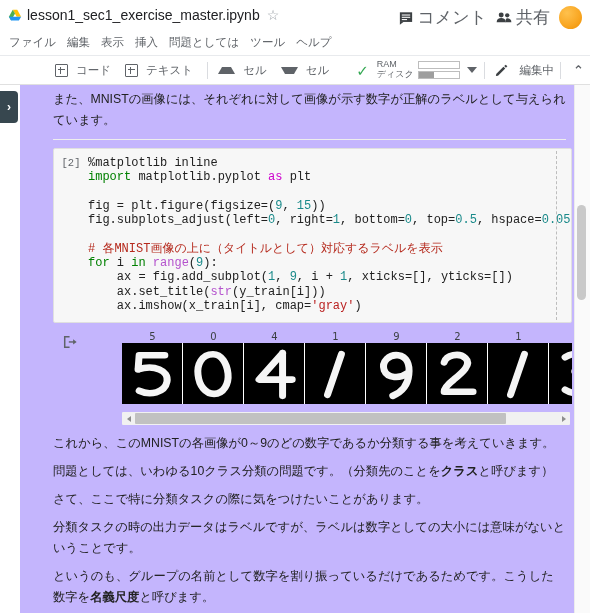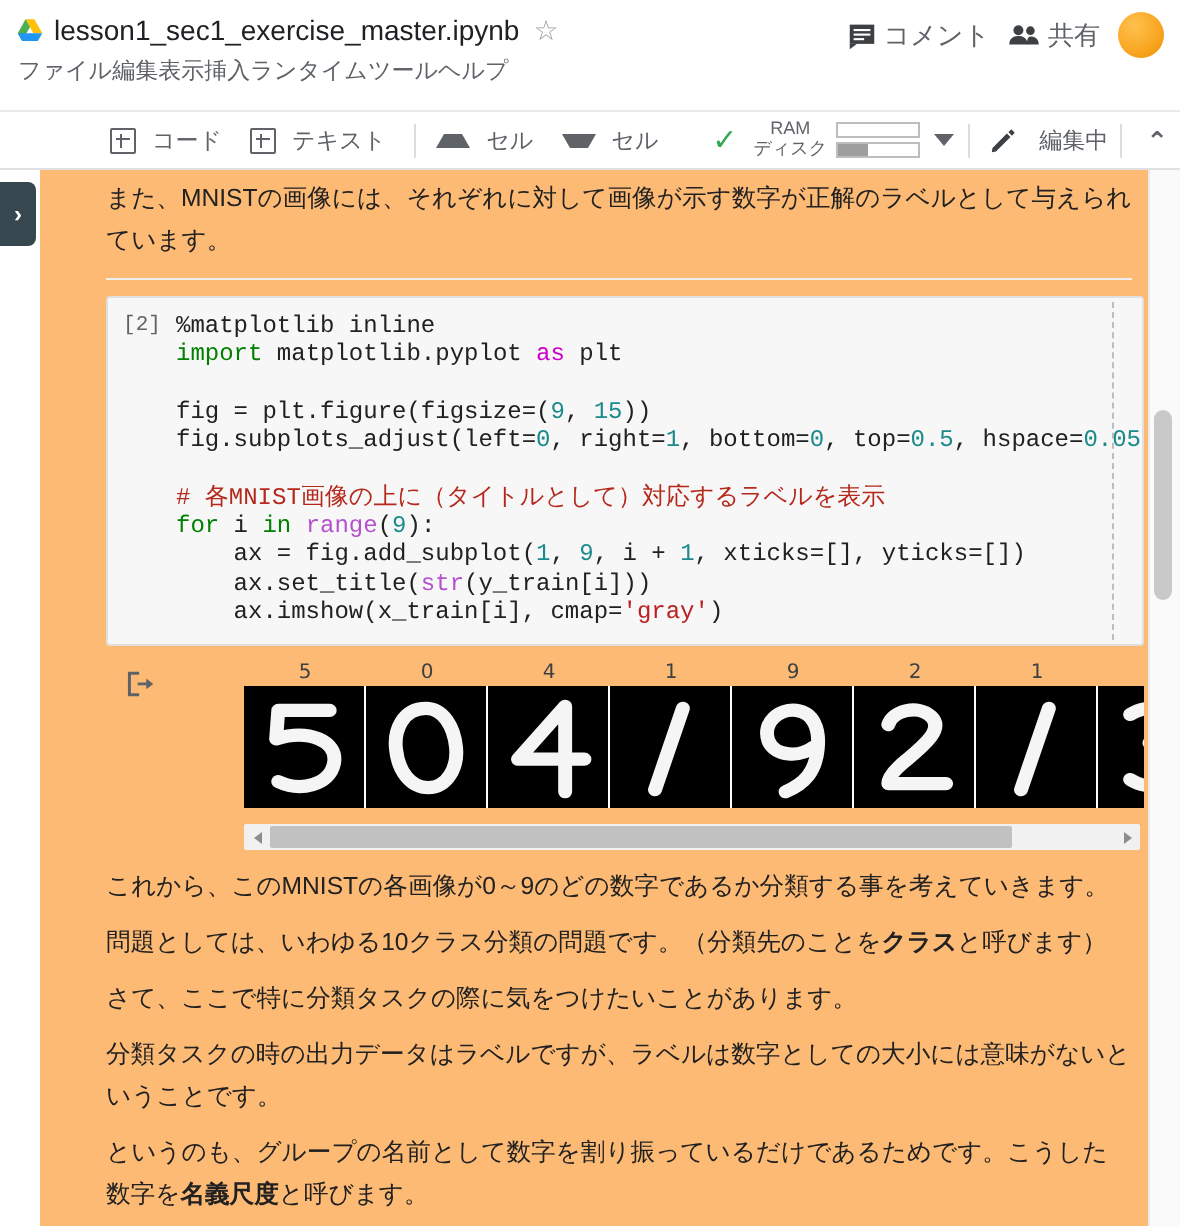"コメント" .hr-btn span.lbl { font-size: 13px -> 17px }
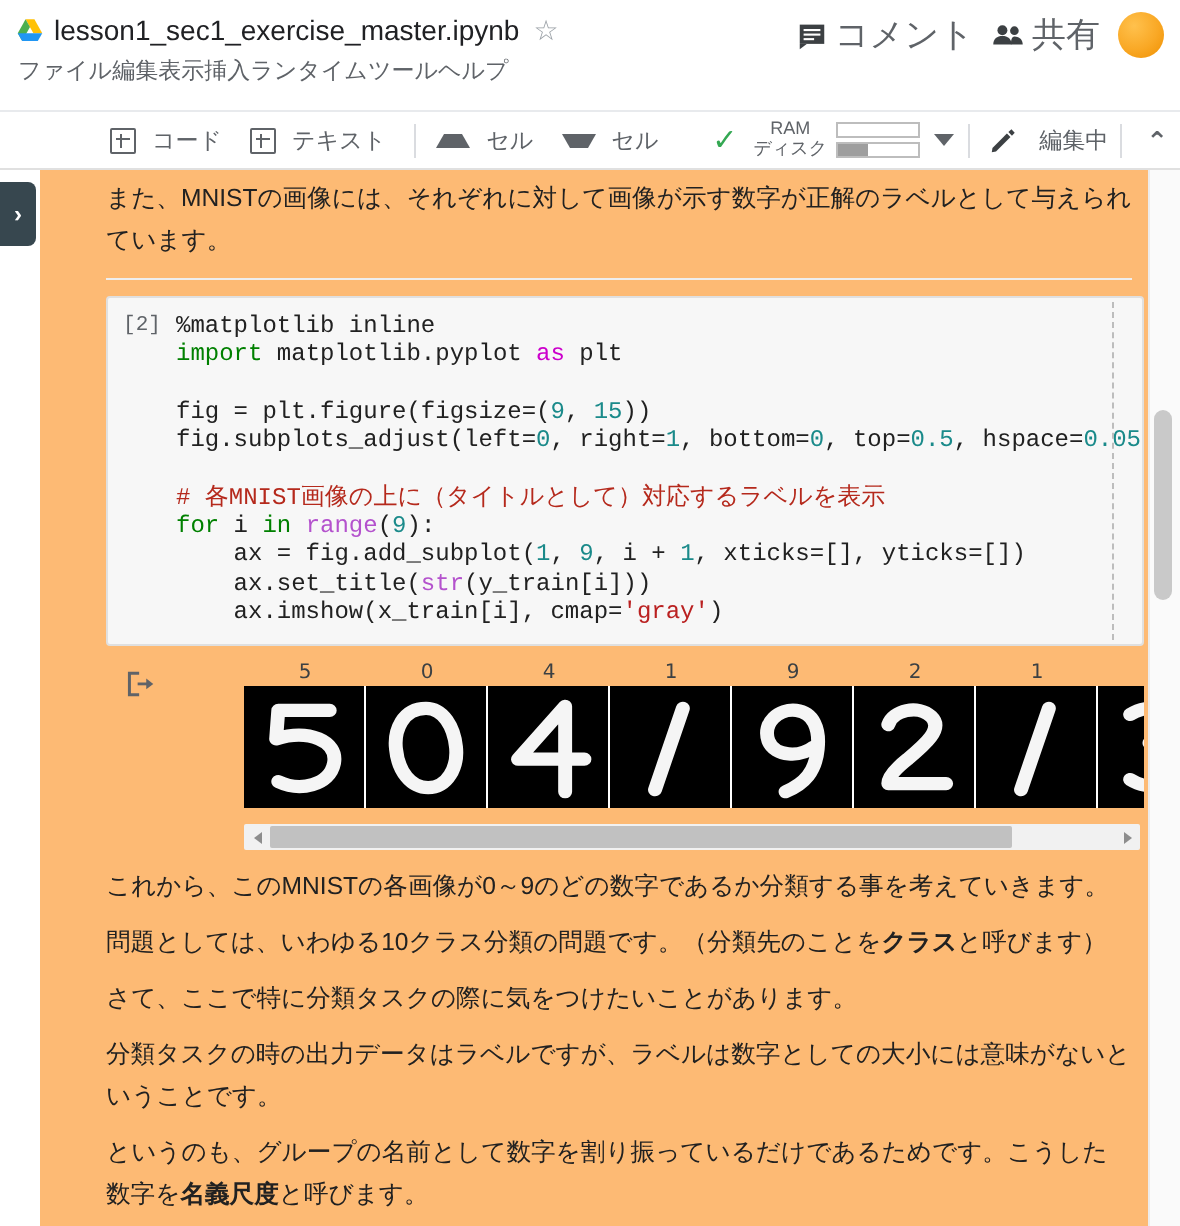"ファイル" .menu-row { align-items: flex-start -> flex-end; gap: none -> 11px }
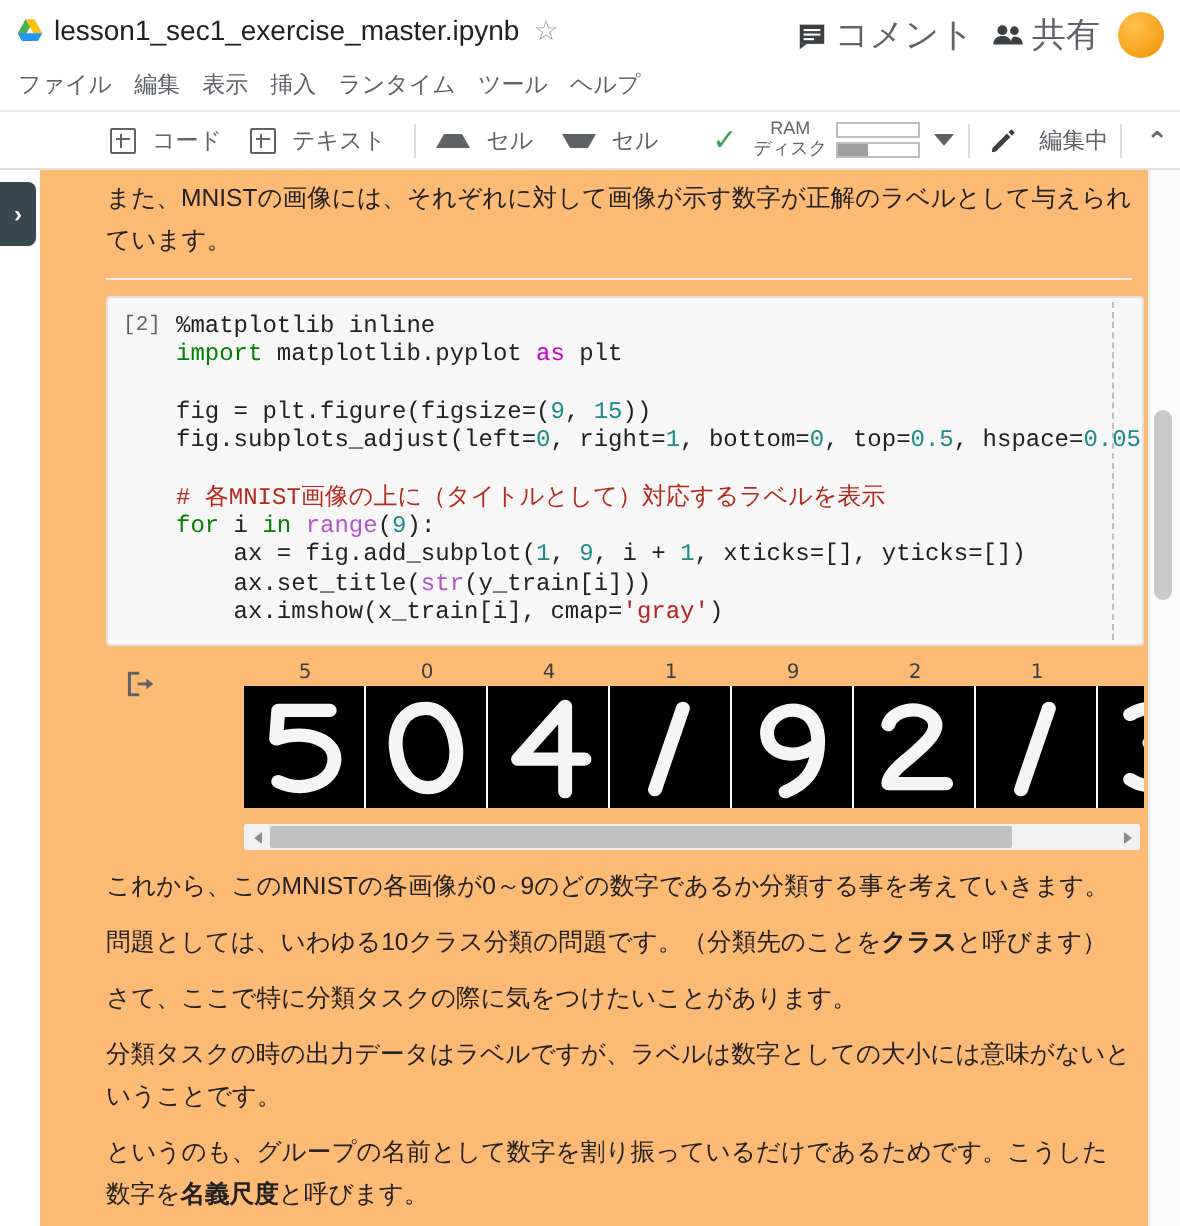"ランタイム" span.menu-item { text: ランタイム -> 問題としては }
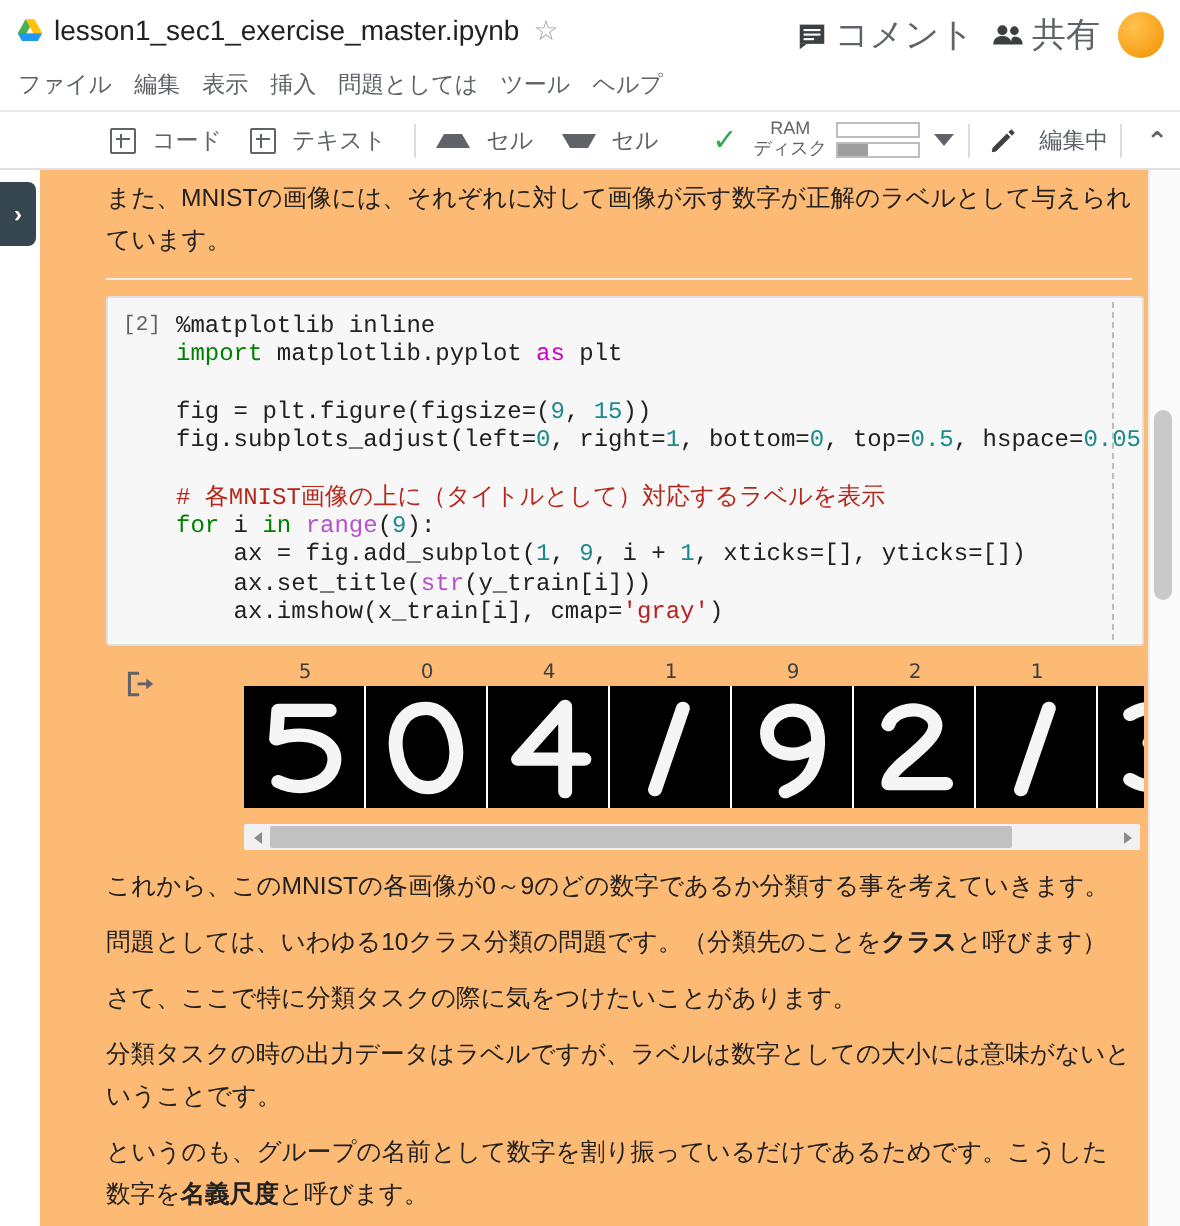"RAM" .rd-labels { align-items: center -> flex-start }
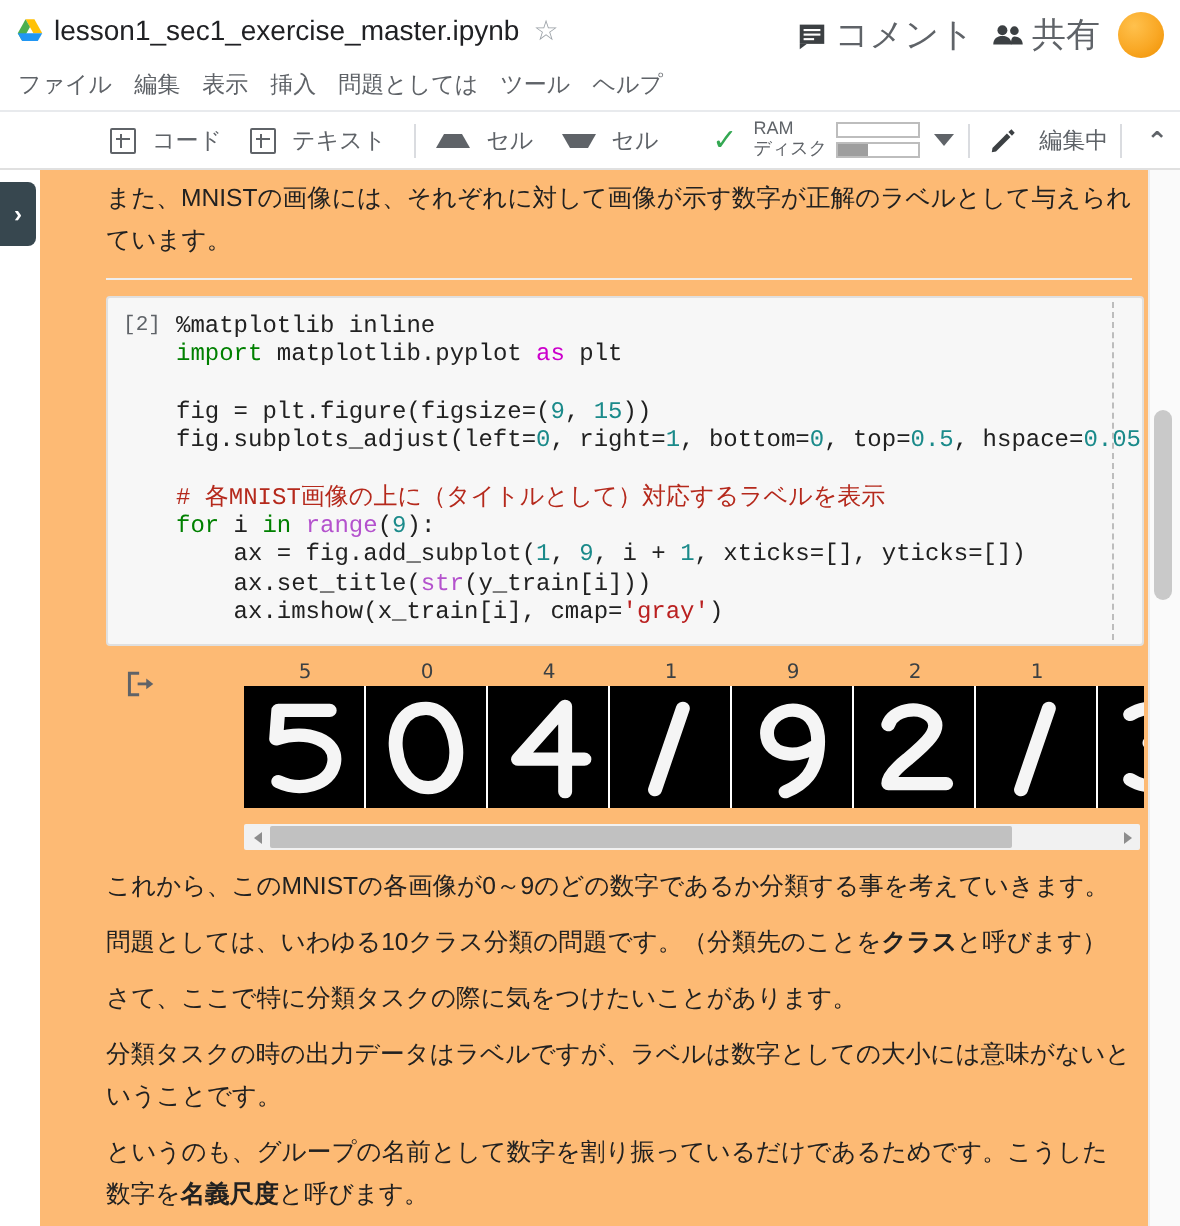"また、MNISTの画像には、それぞれに対して画像が示す数字が正解のラベルとして与" .notebook { background: #fdba74 -> #c4b5fd }
